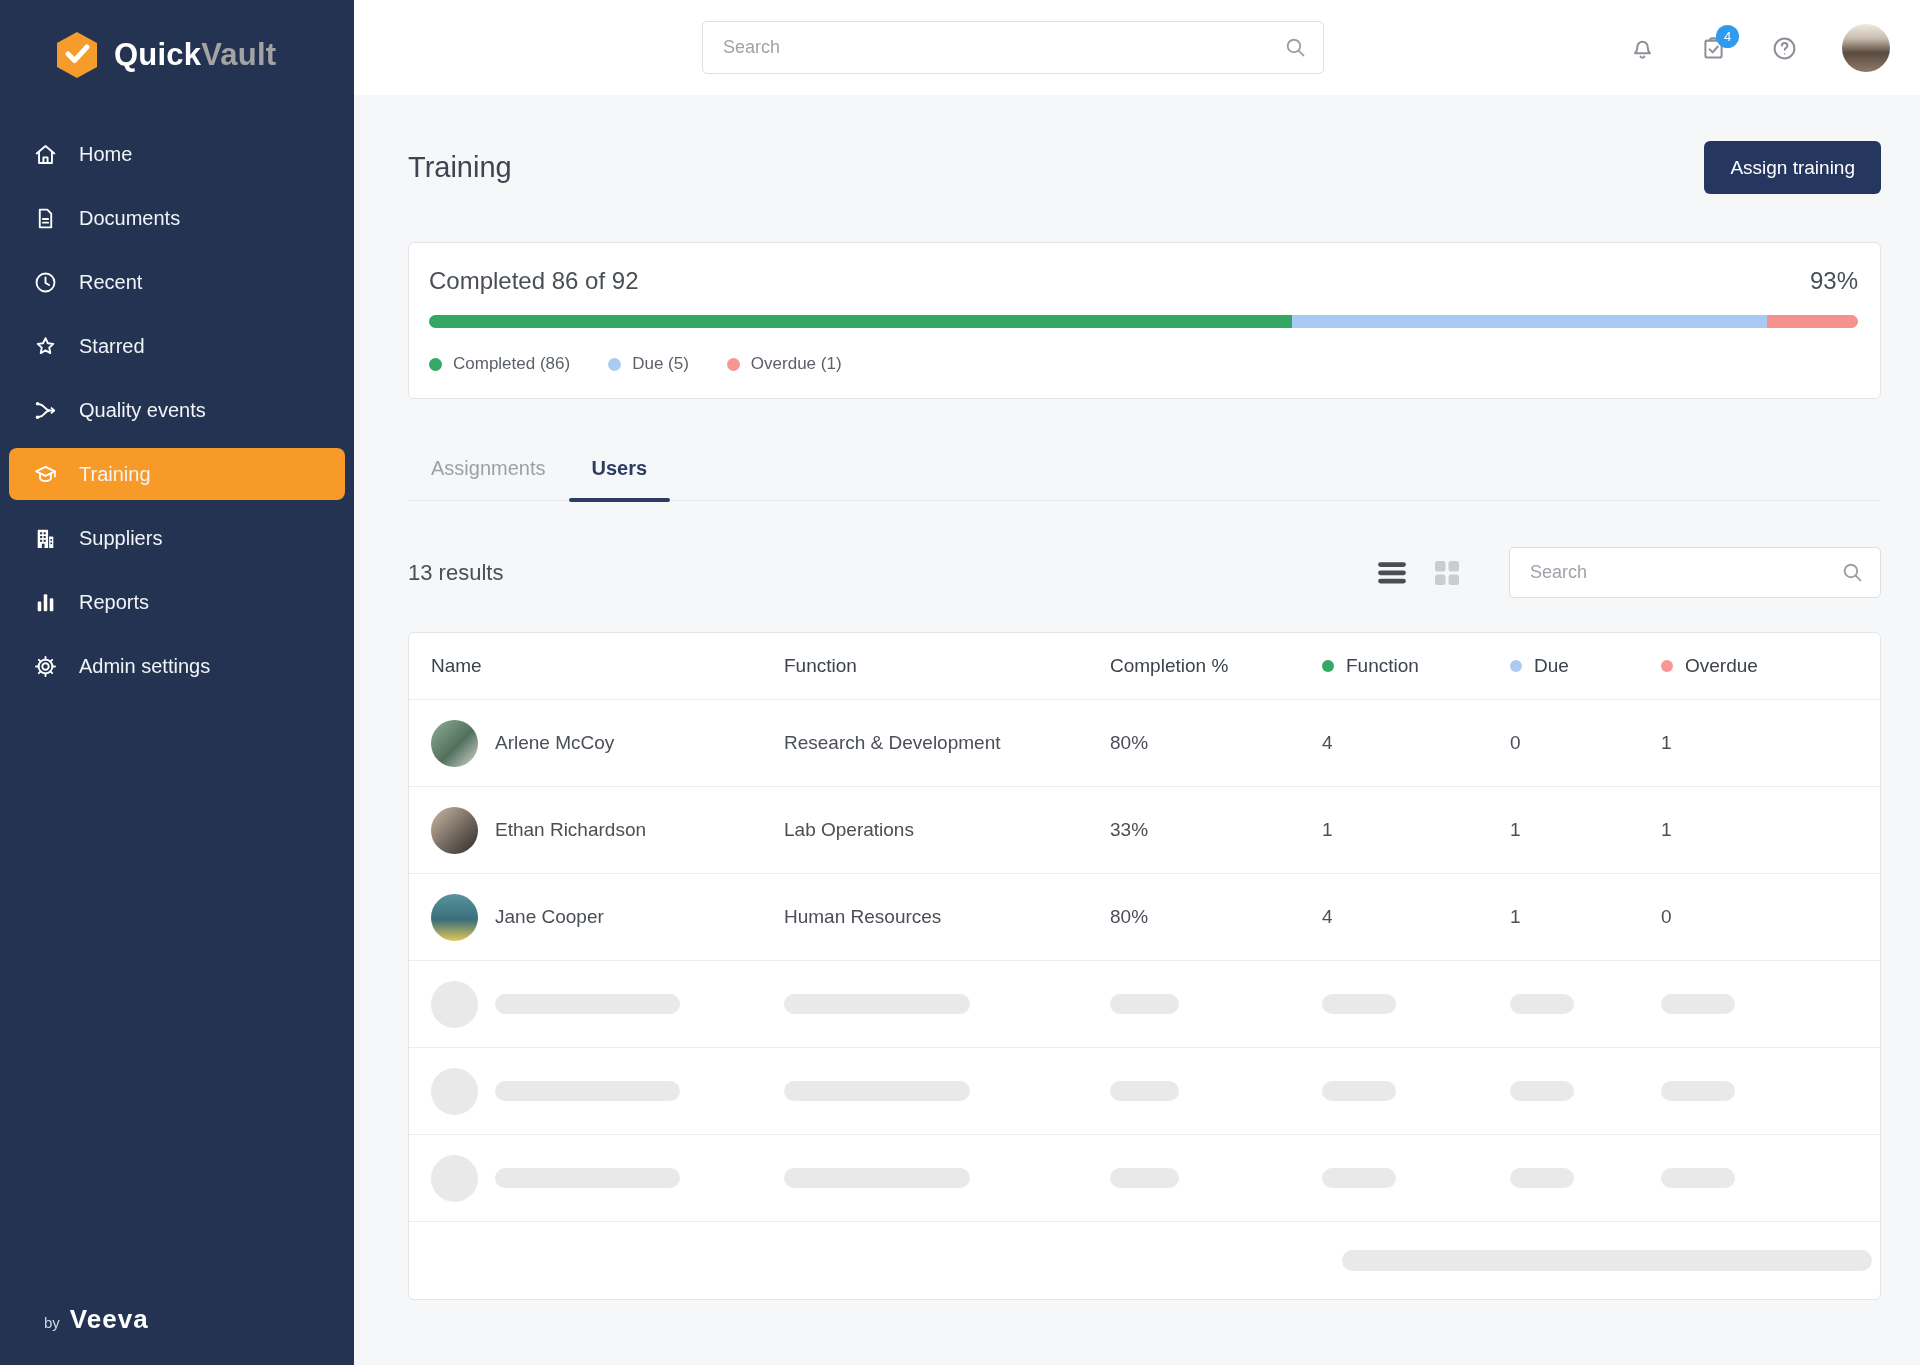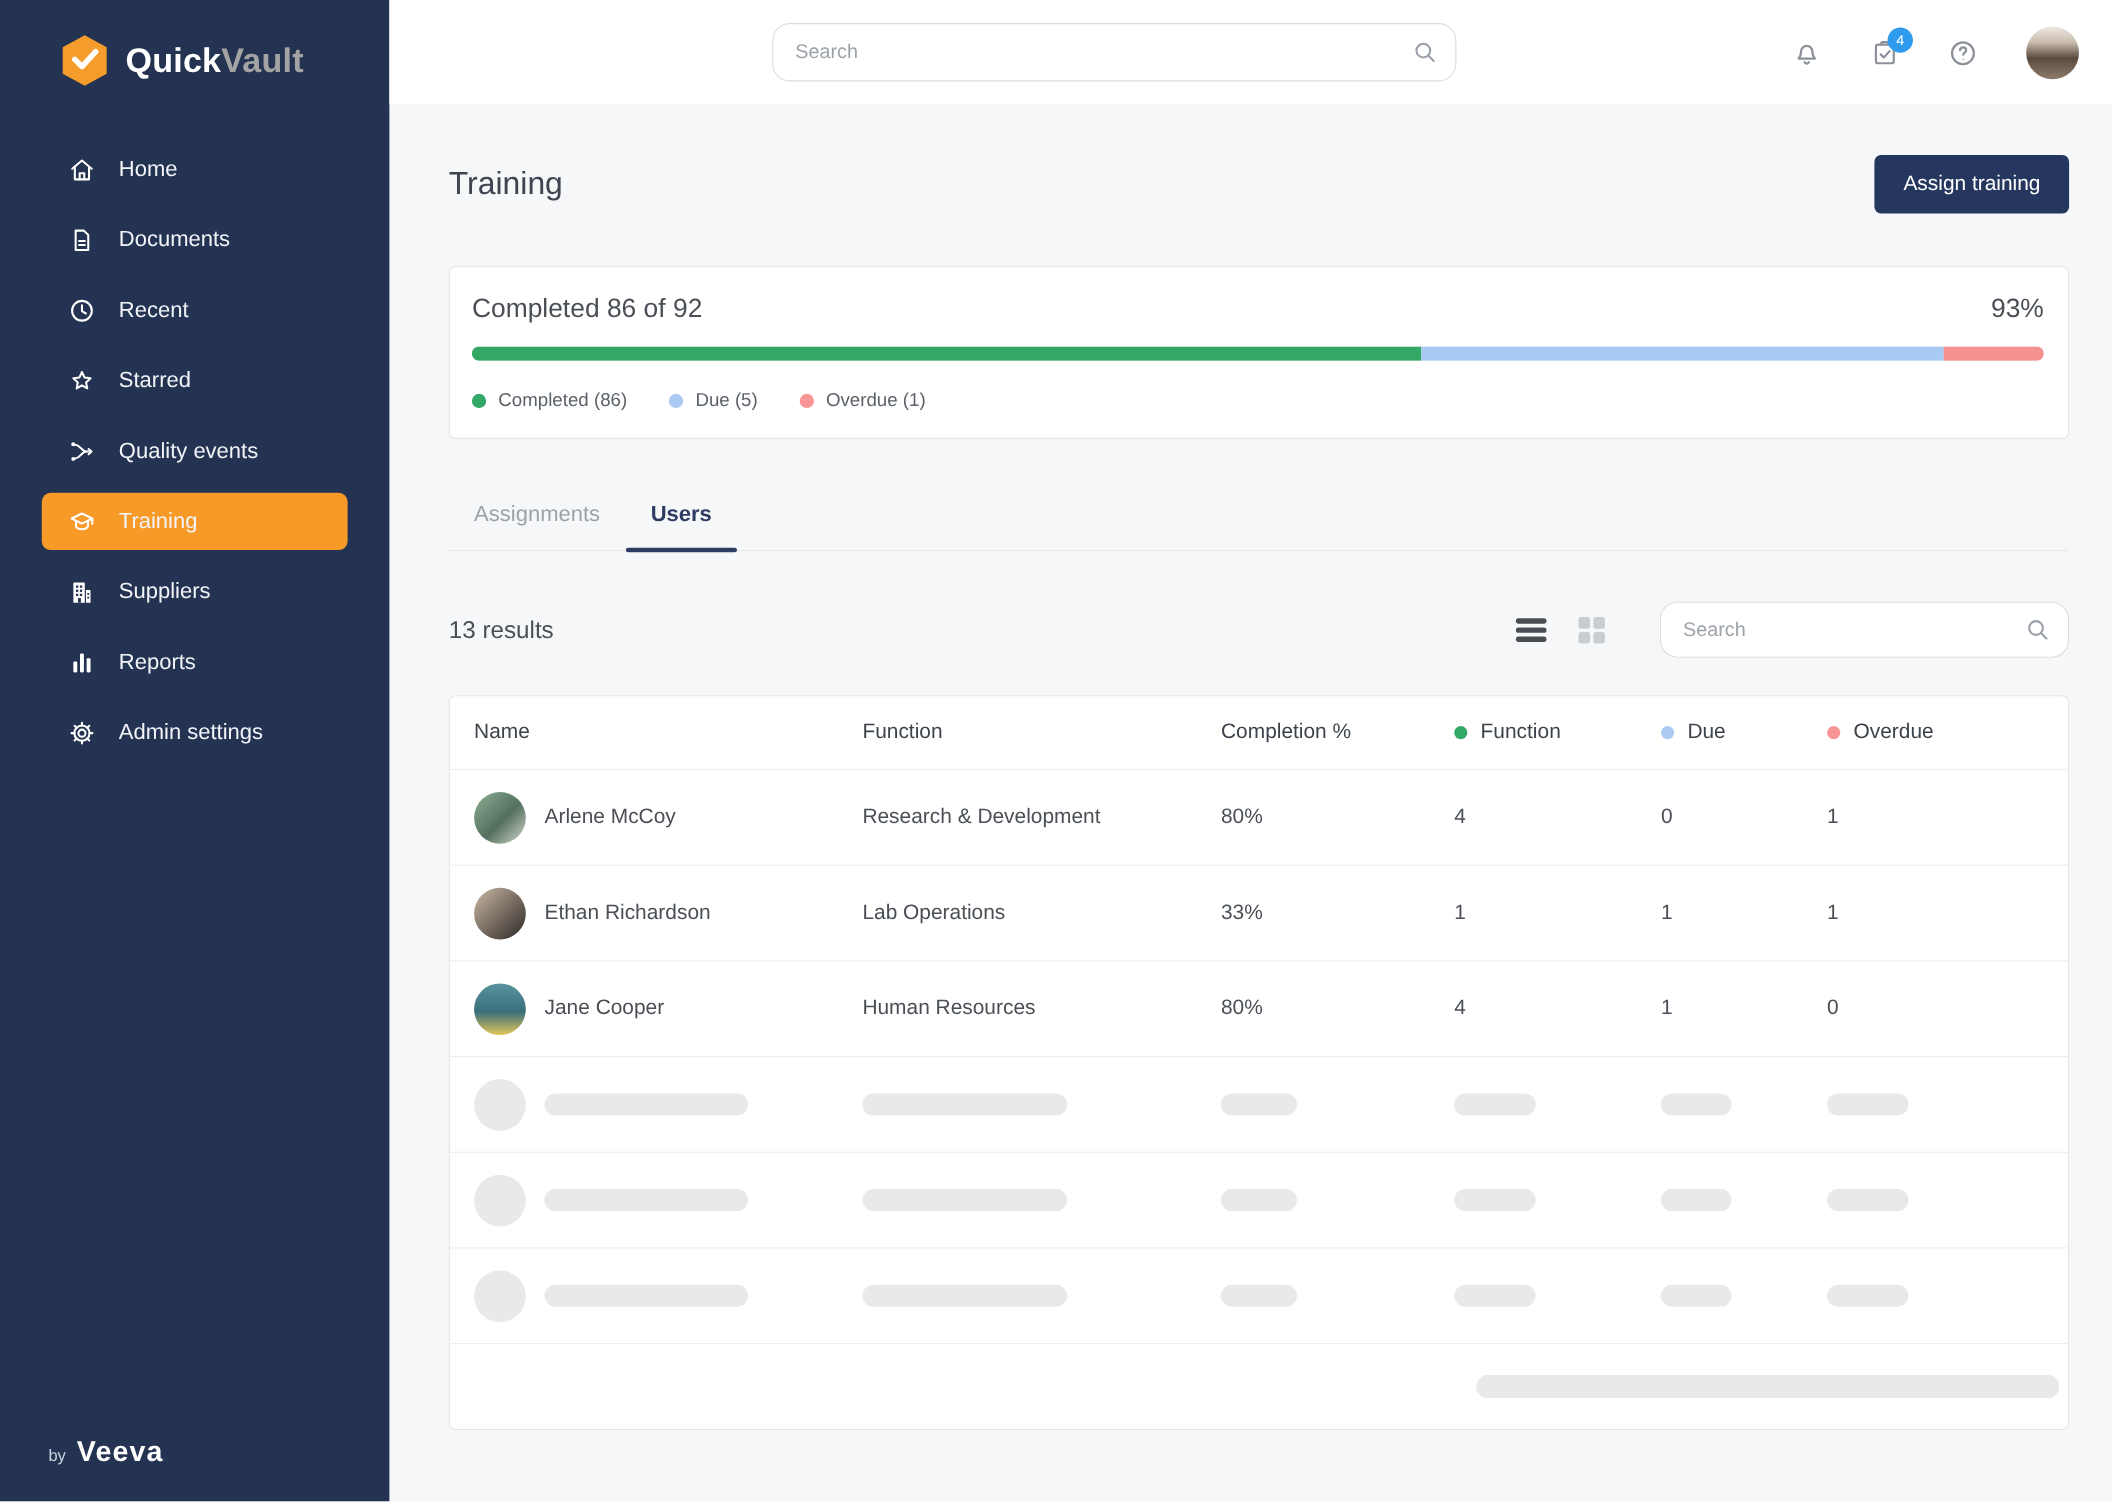"Search" .search-wrap input, .tsearch input { border-radius: 16px -> 5px }
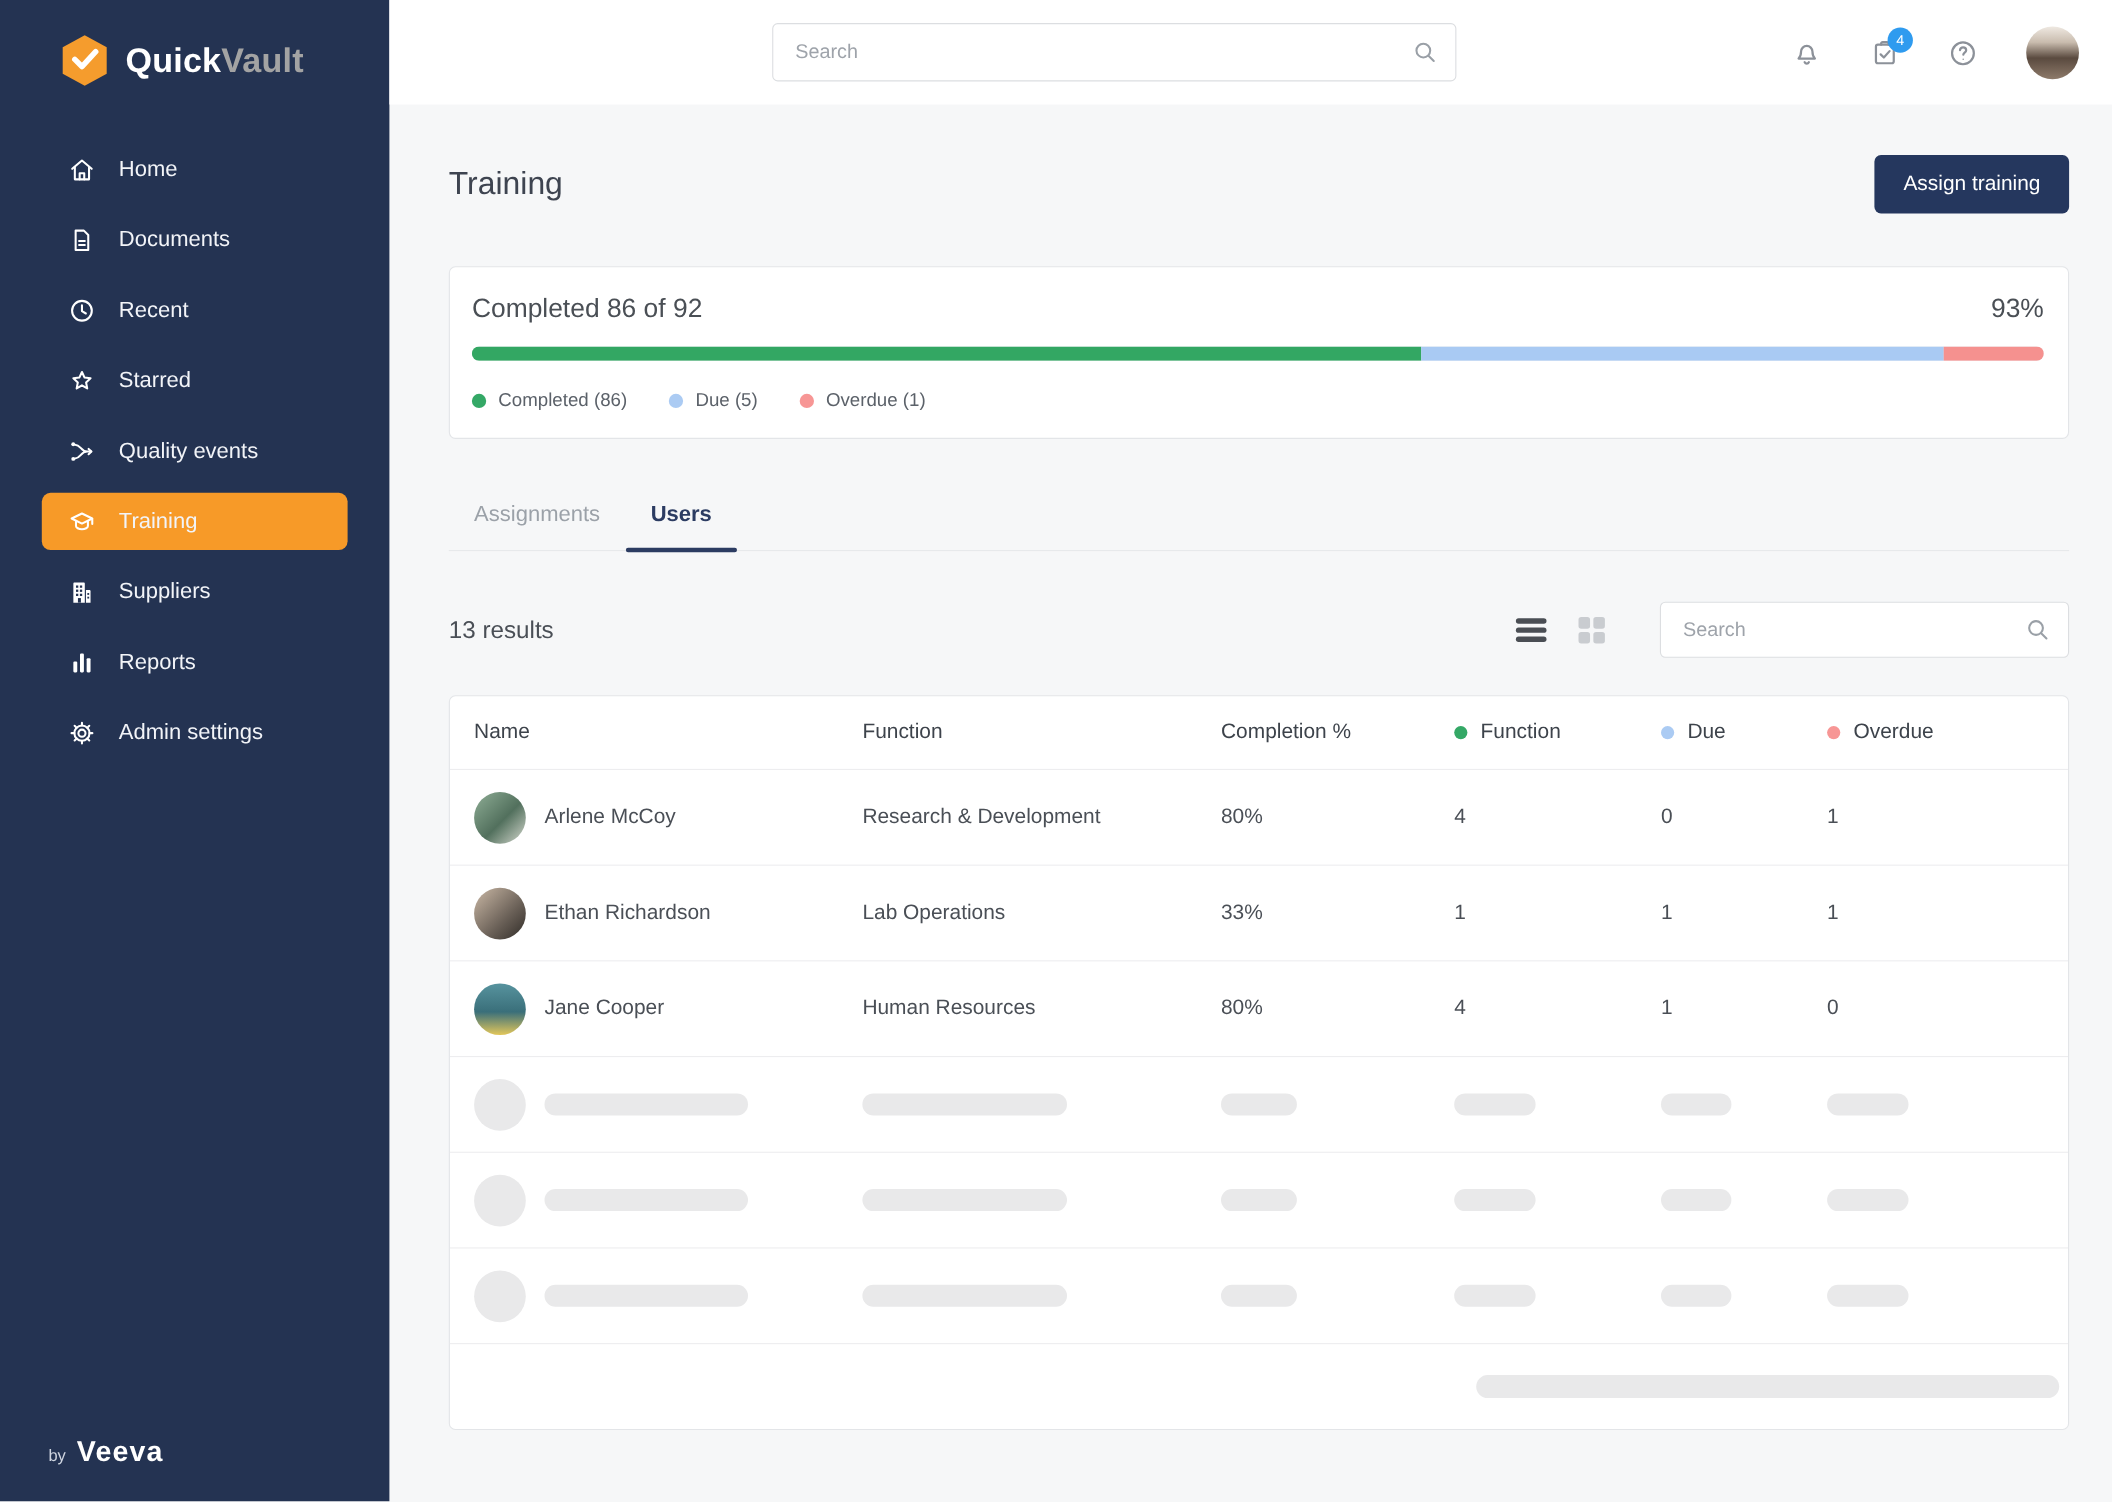"Home" .nav { padding: 0 38px -> 0 9px }
